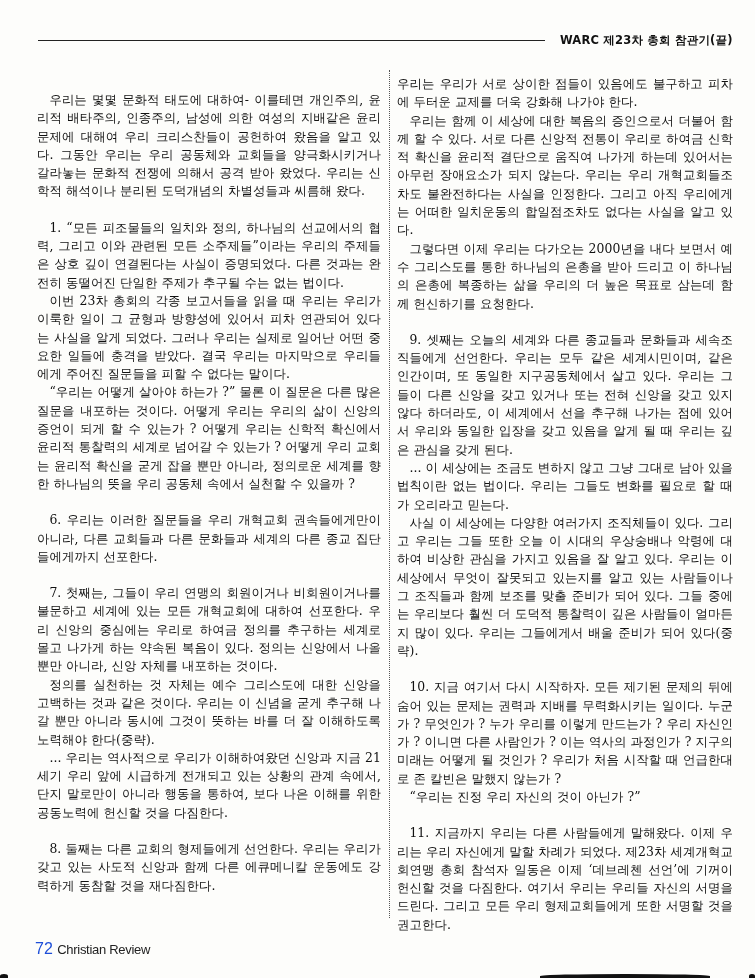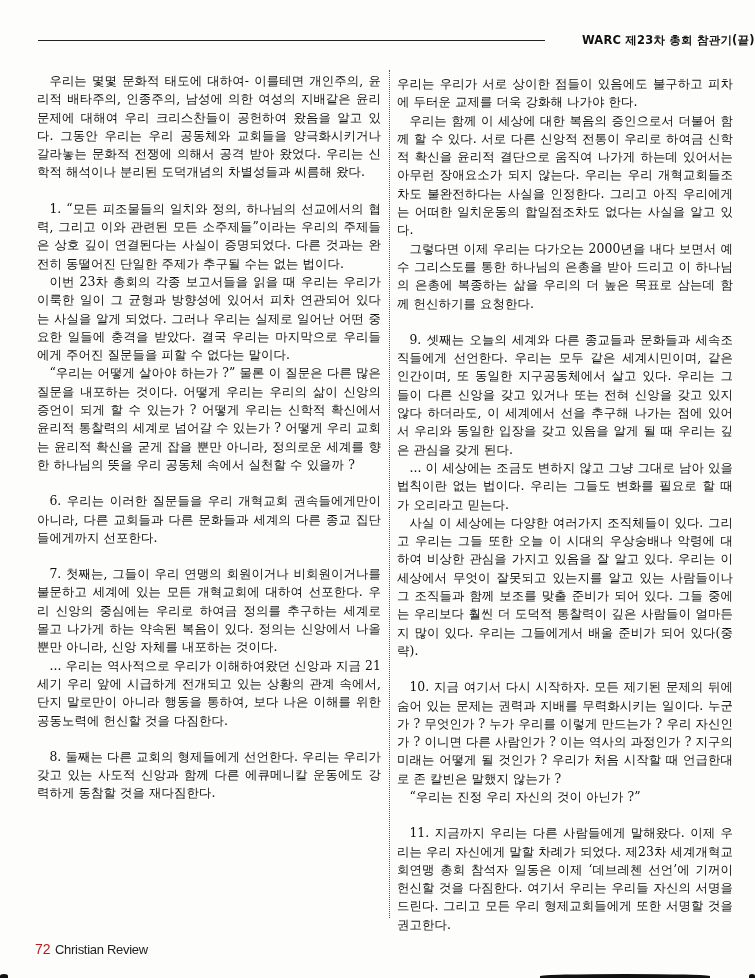"WARC 제23차 총회 참관기(끝)" .header-title { margin-left: 22px -> none }
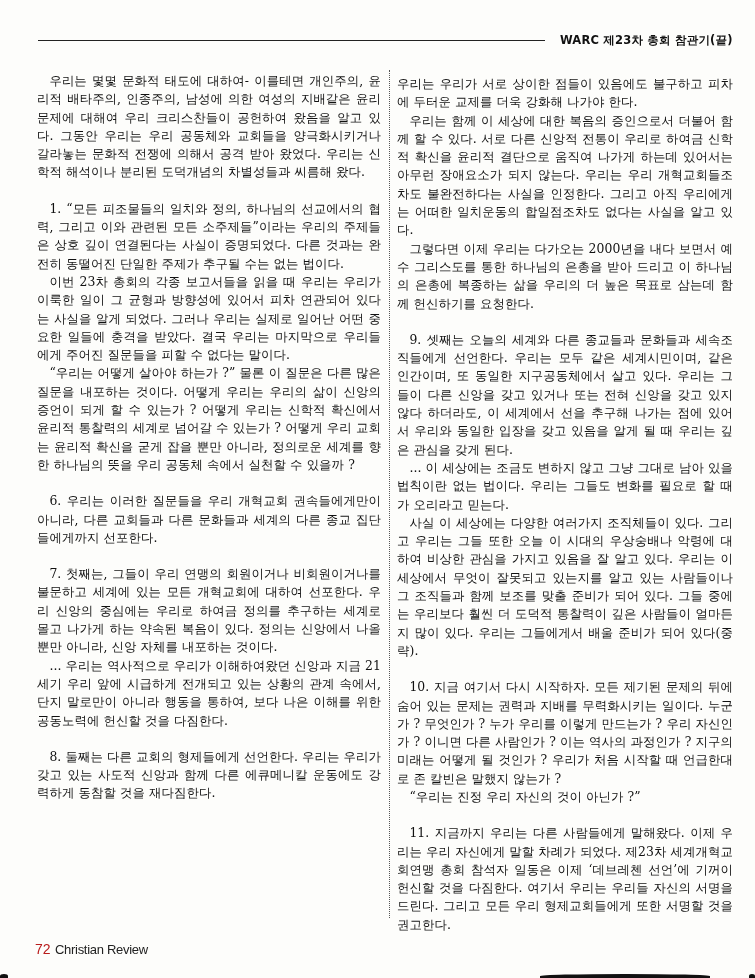"우리는 몇몇 문화적 태도에 대하여-" .col-left { margin-top: none -> 19px }
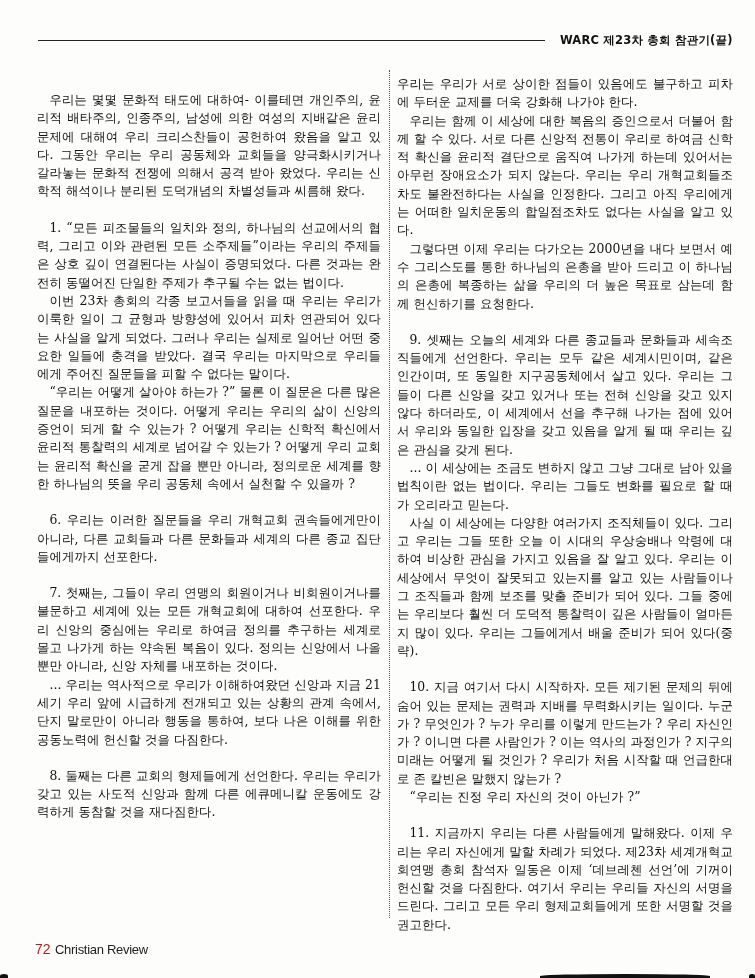"정의를 실천하는 것 자체는 예수" p { html: none -> <p>정의를 실천하는 것 자체는 예수 그리스도에 대한 신앙을 고백하는 것과 같은 것이다. 우리는 이 신념을 굳게 추구해 나갈 뿐만 아니라 동시에 그것이 뜻하는 바를 더 잘 이해하도록 노력해야 한다(중략).</p> }
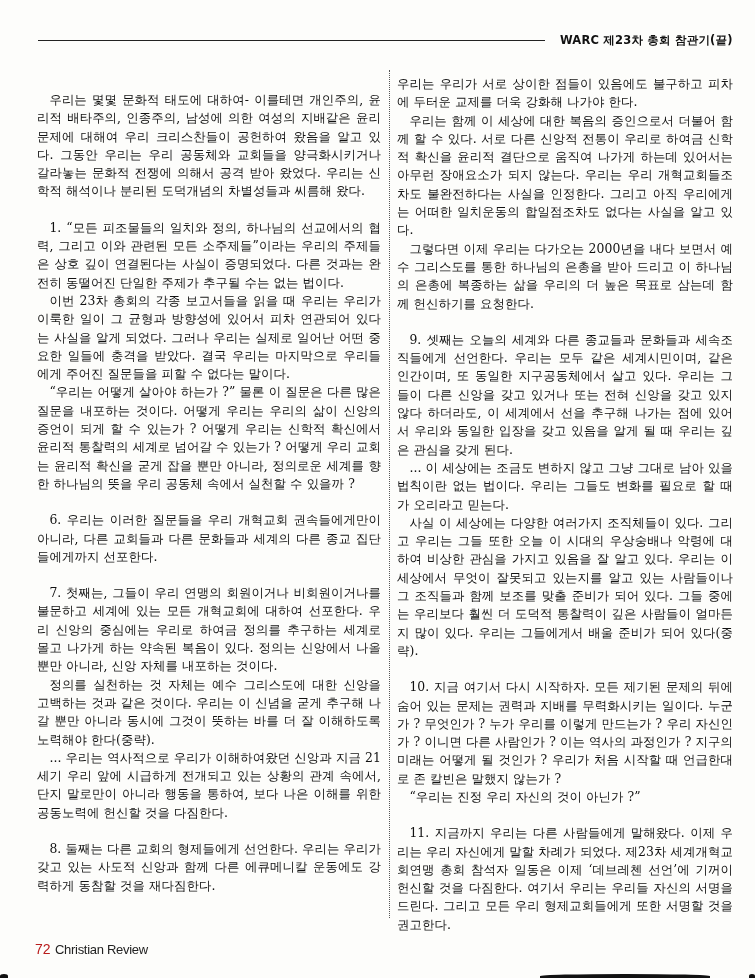"72" .page-num { color: #b91c1c -> #1d4ed8; font-size: 14px -> 16px }
